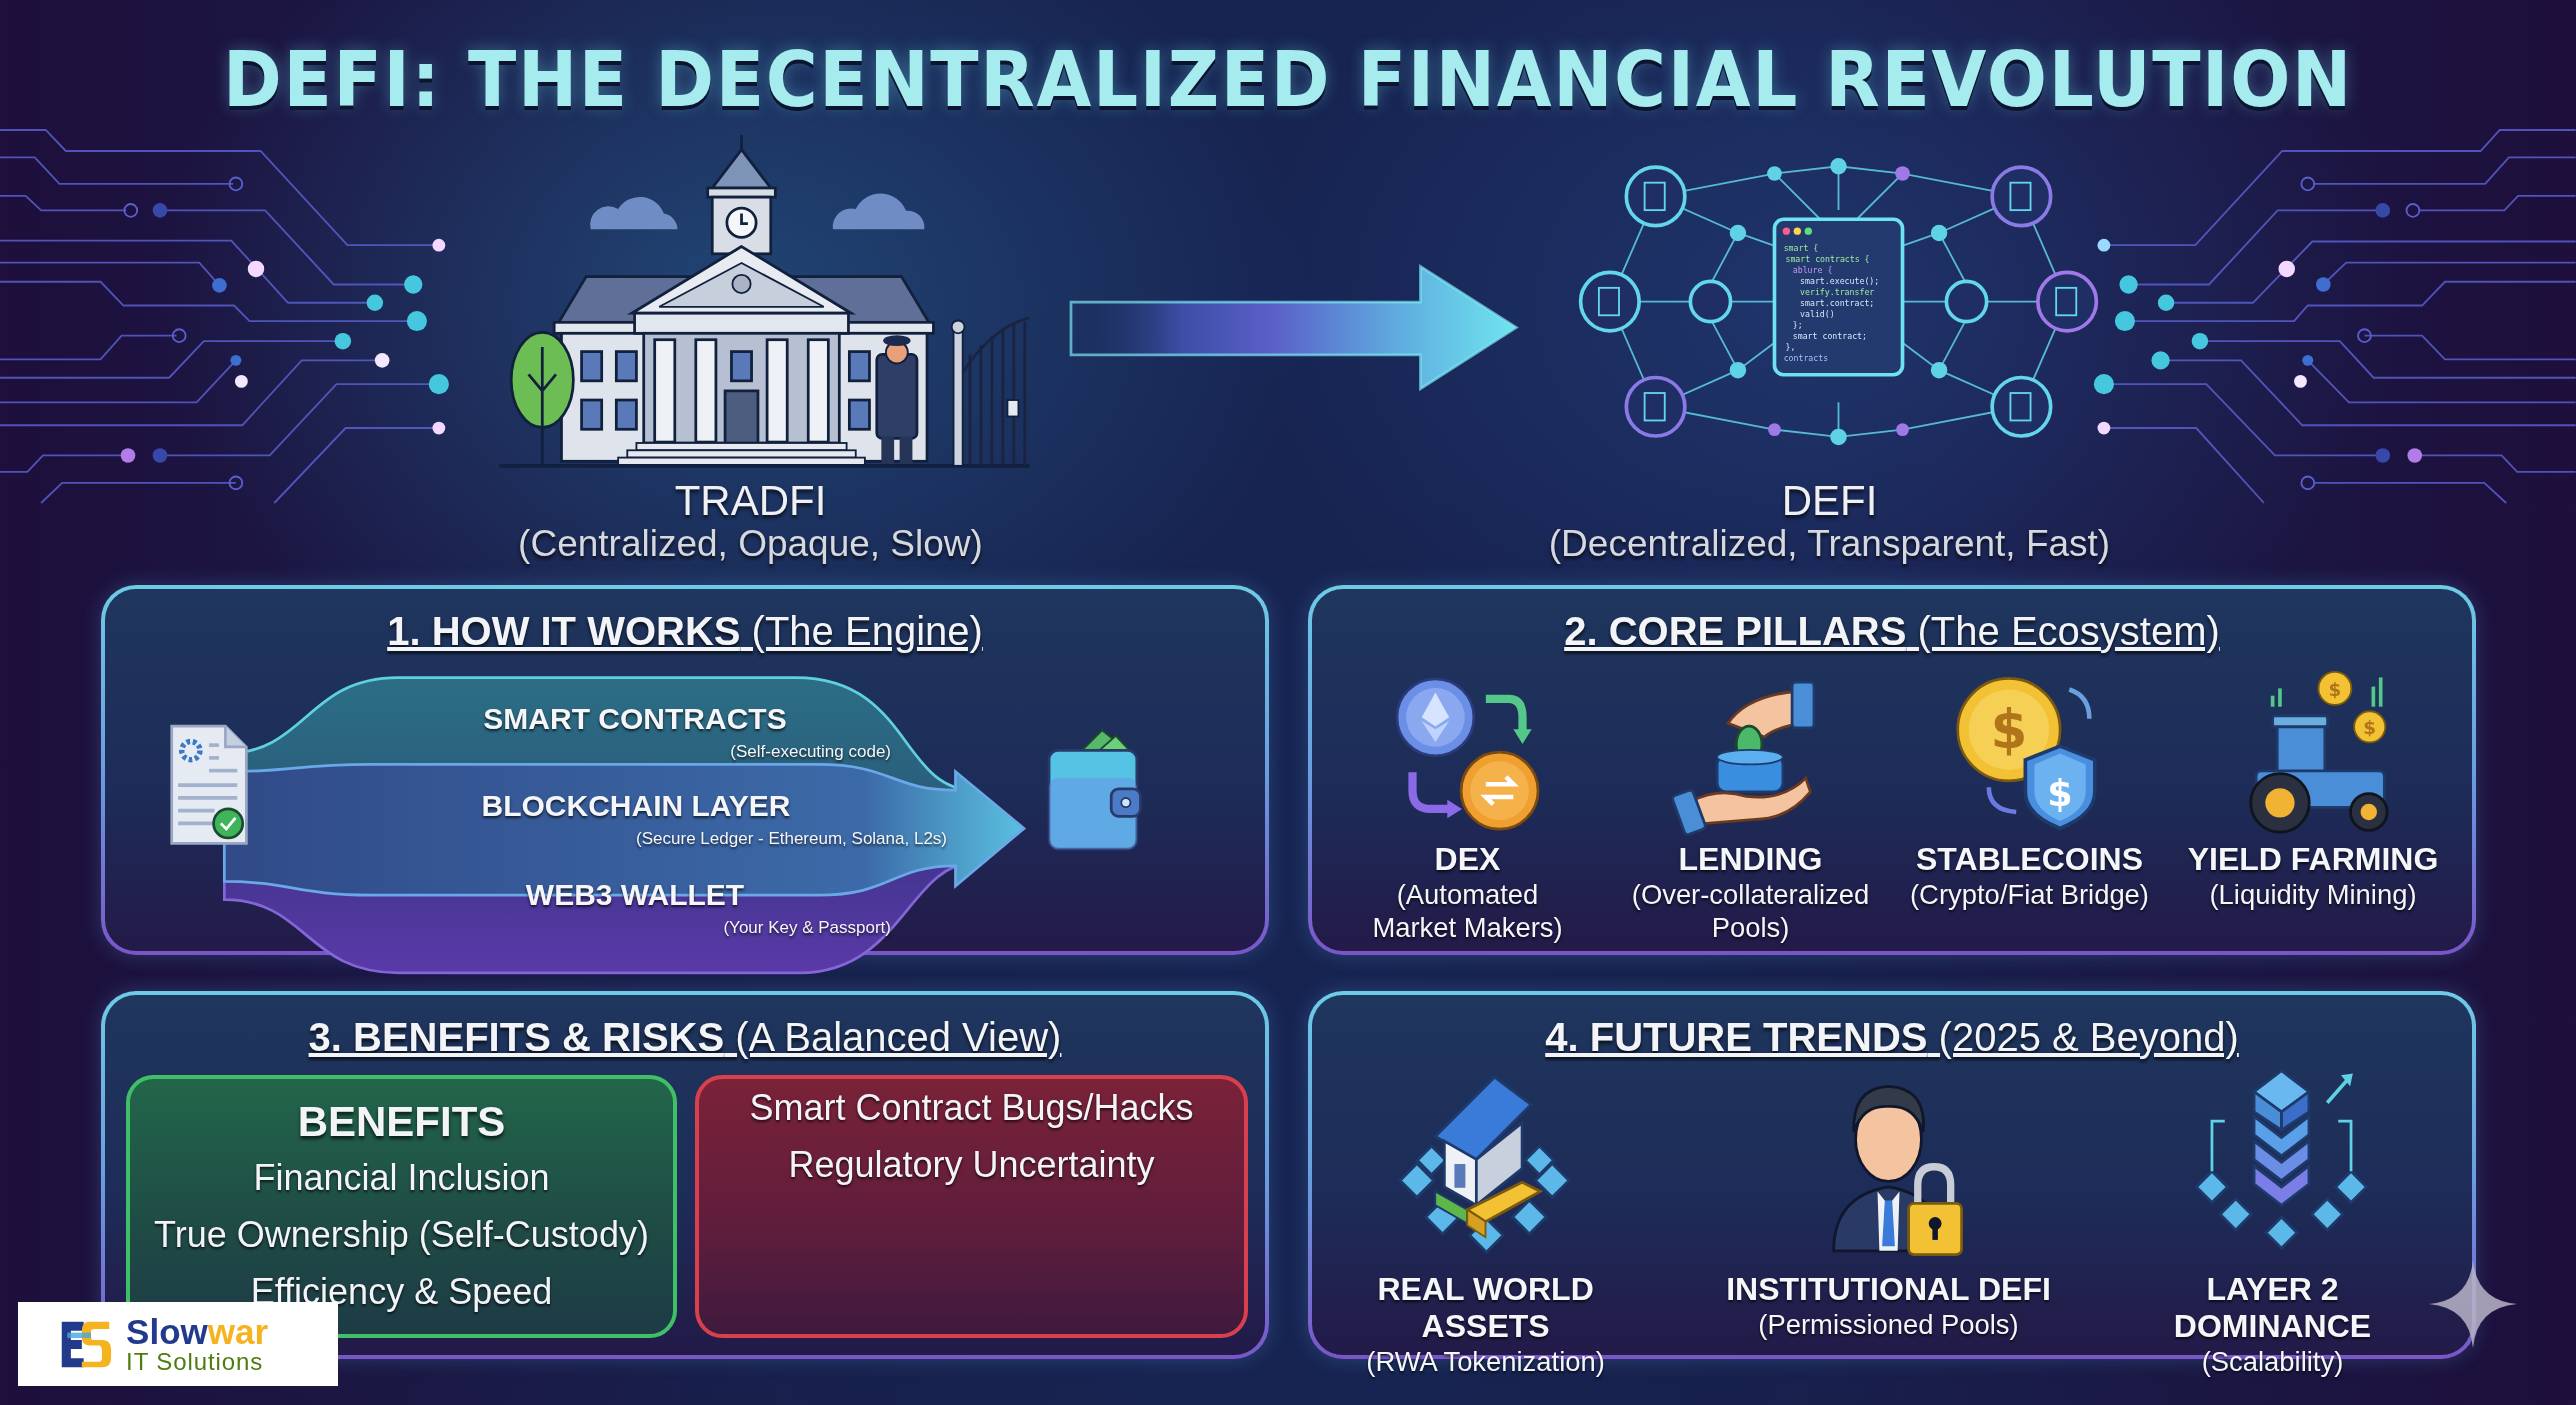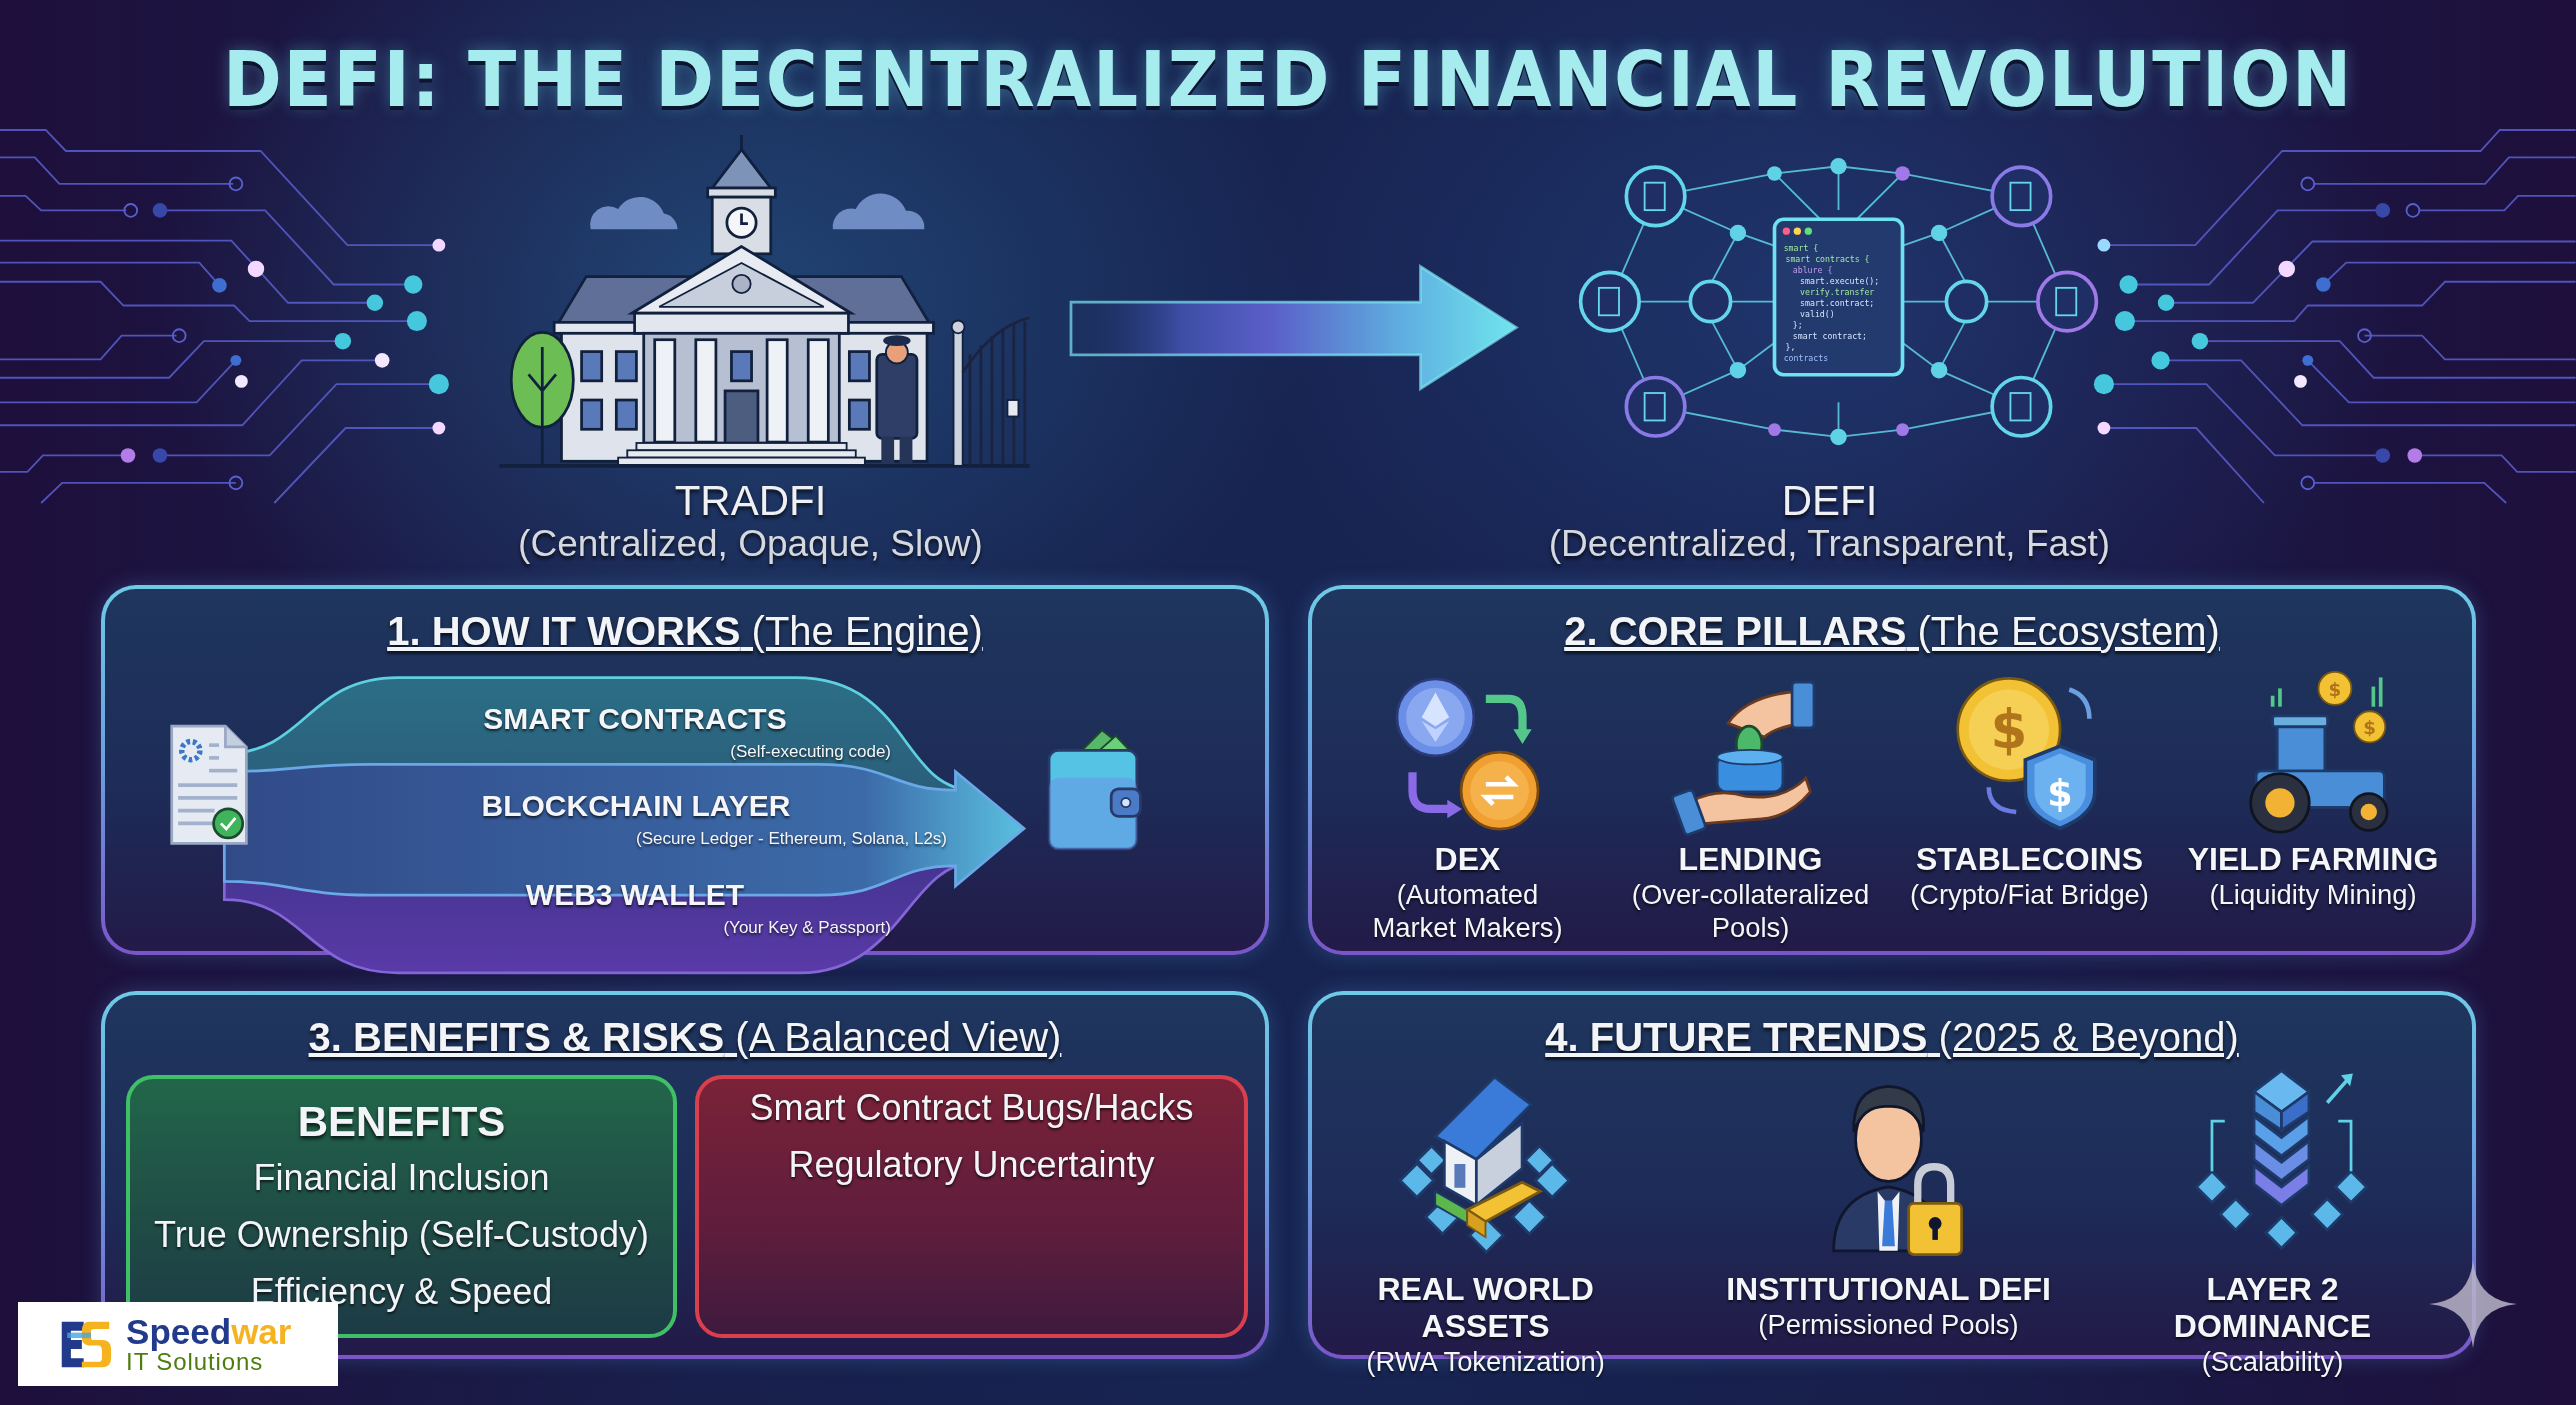"Speed" span { text: Speed -> Slow }
